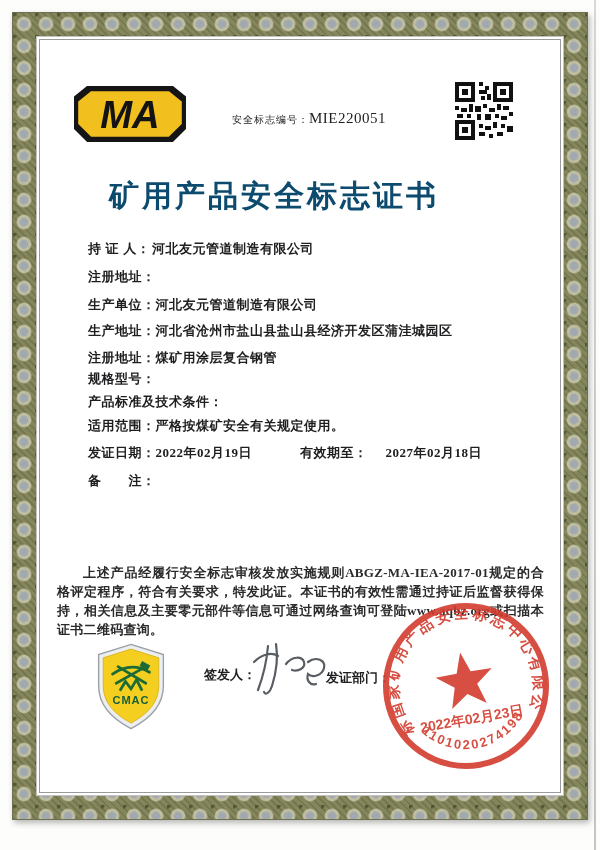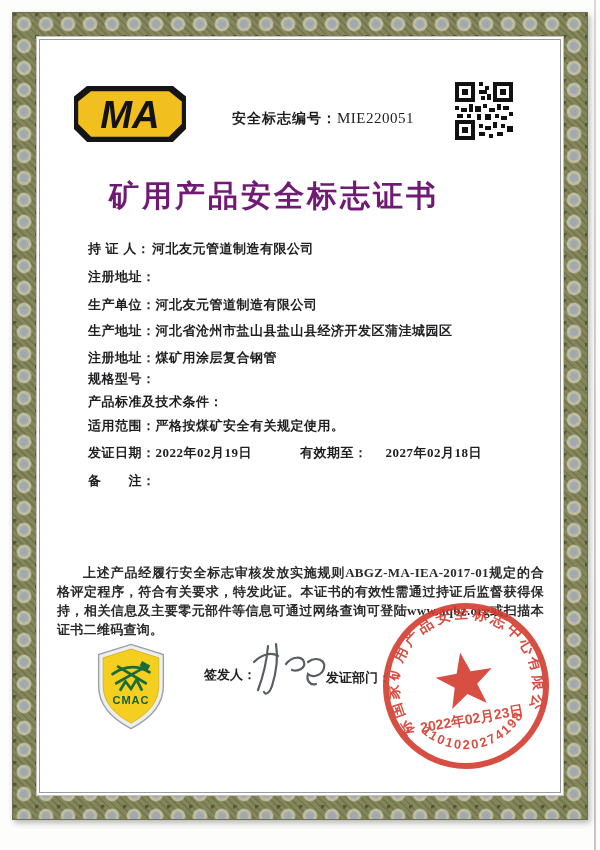"安全标志编号：" .certno .lab { font-size: 14px -> 10px; font-weight: bold -> normal }
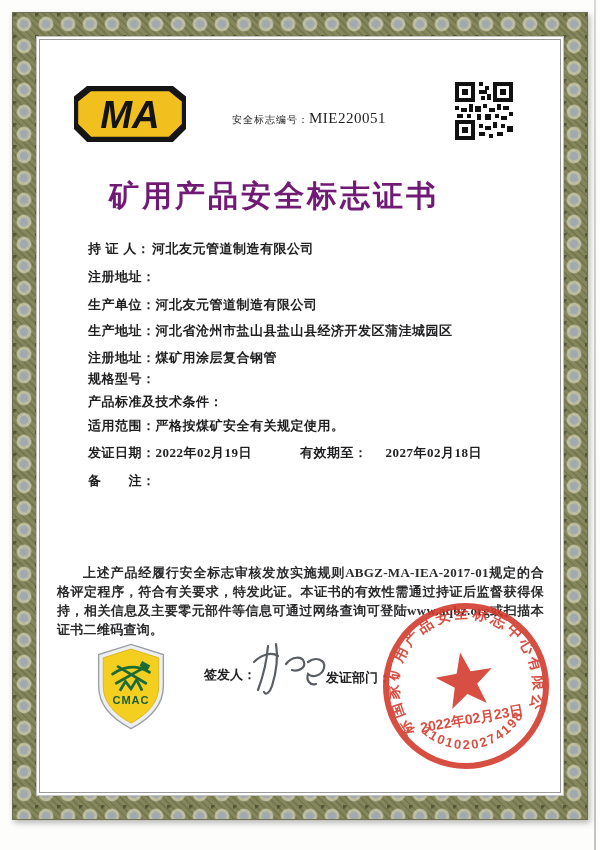"矿用产品安全标志证书" .title { color: #701a75 -> #0c4a6e }
